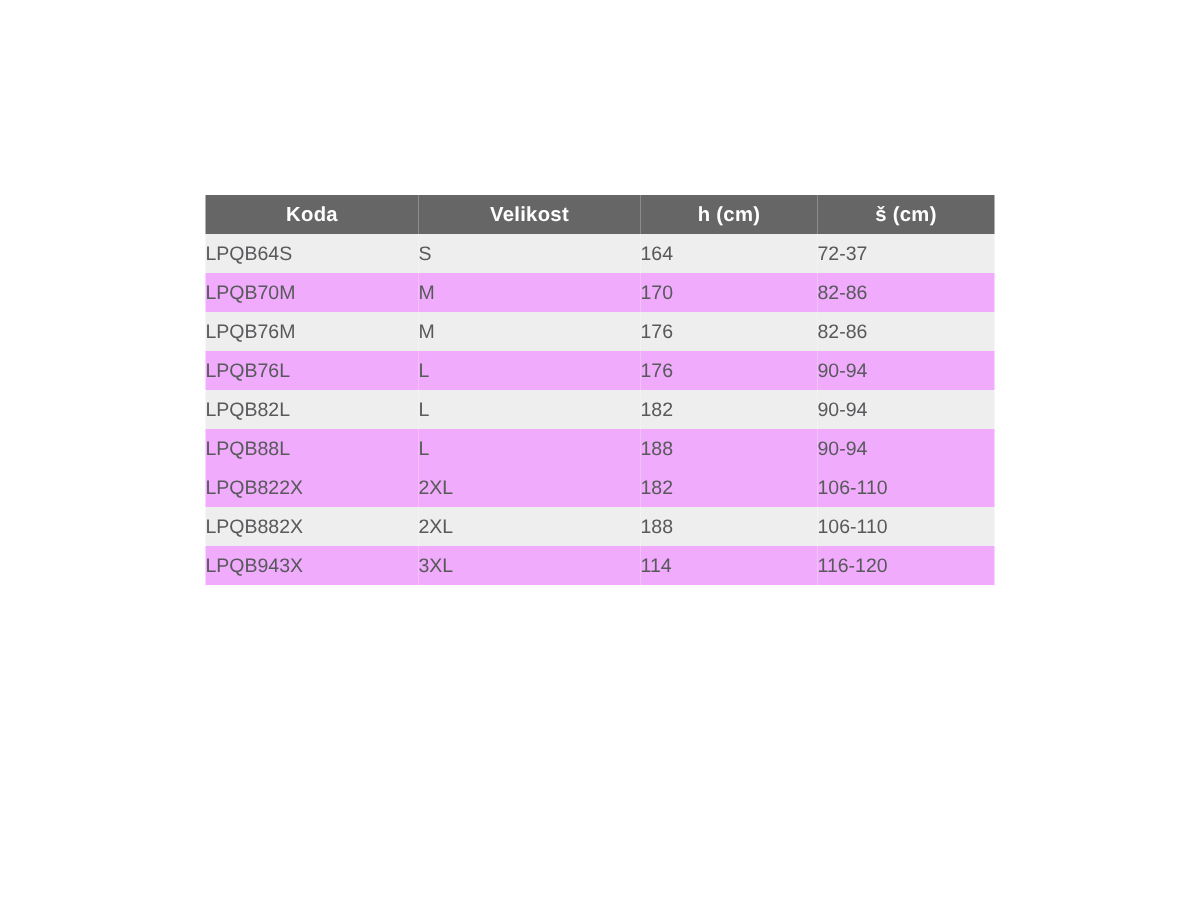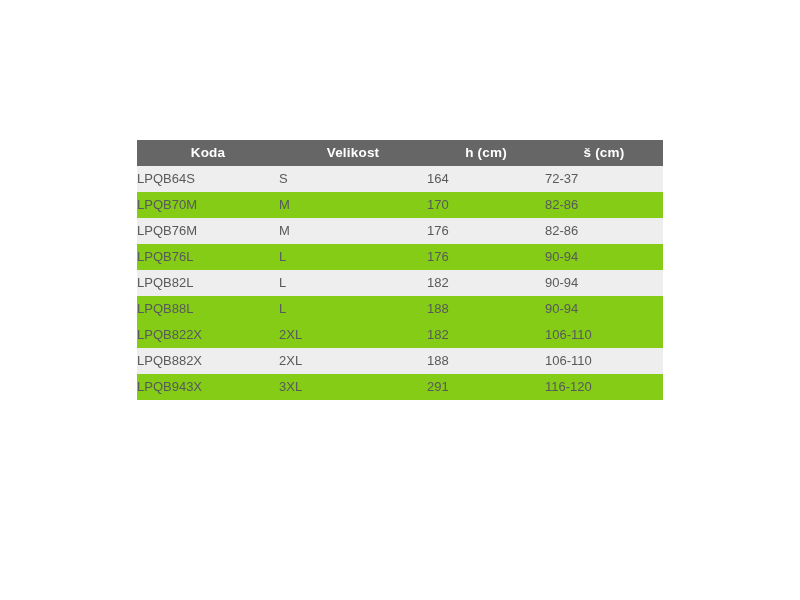"Koda" #size-table-wrap { top: 140px -> 130px }
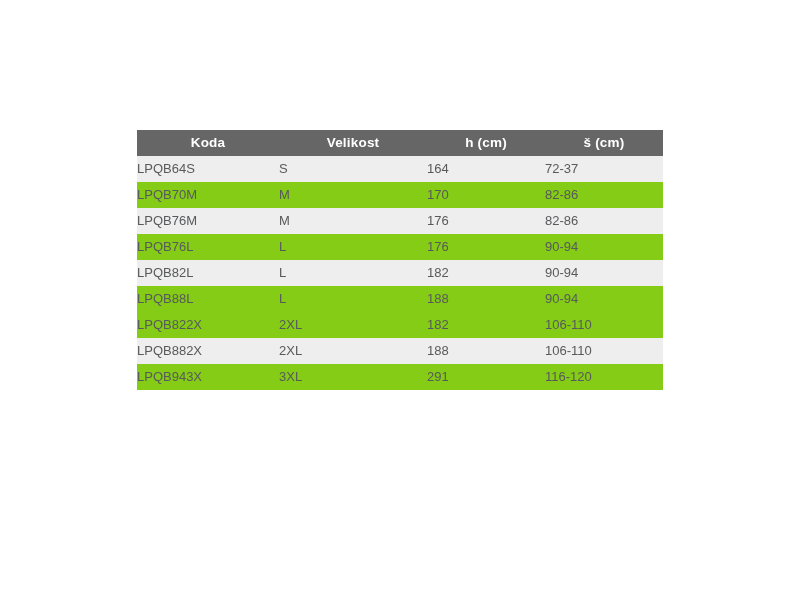"LPQB70M" table.size-table tbody tr.row-dark td { background: #84cc16 -> #f0abfc }
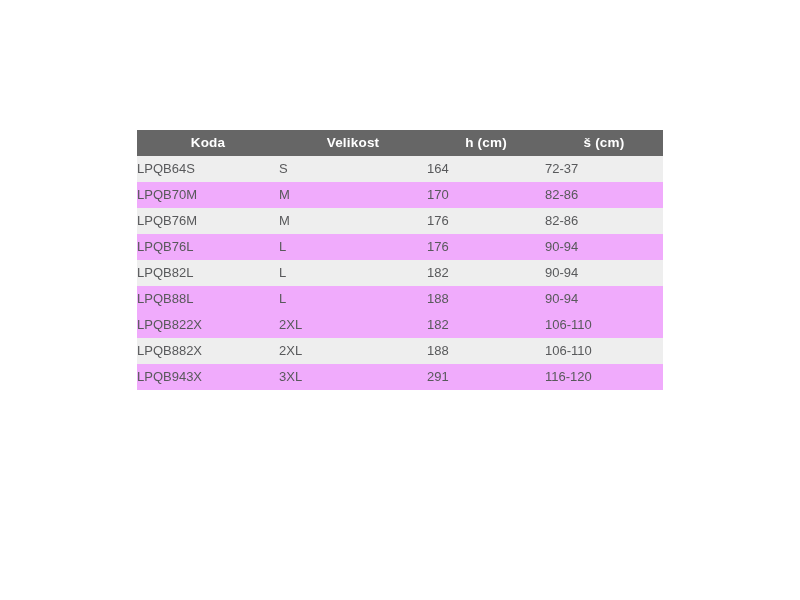"291" td { text: 291 -> 114 }
